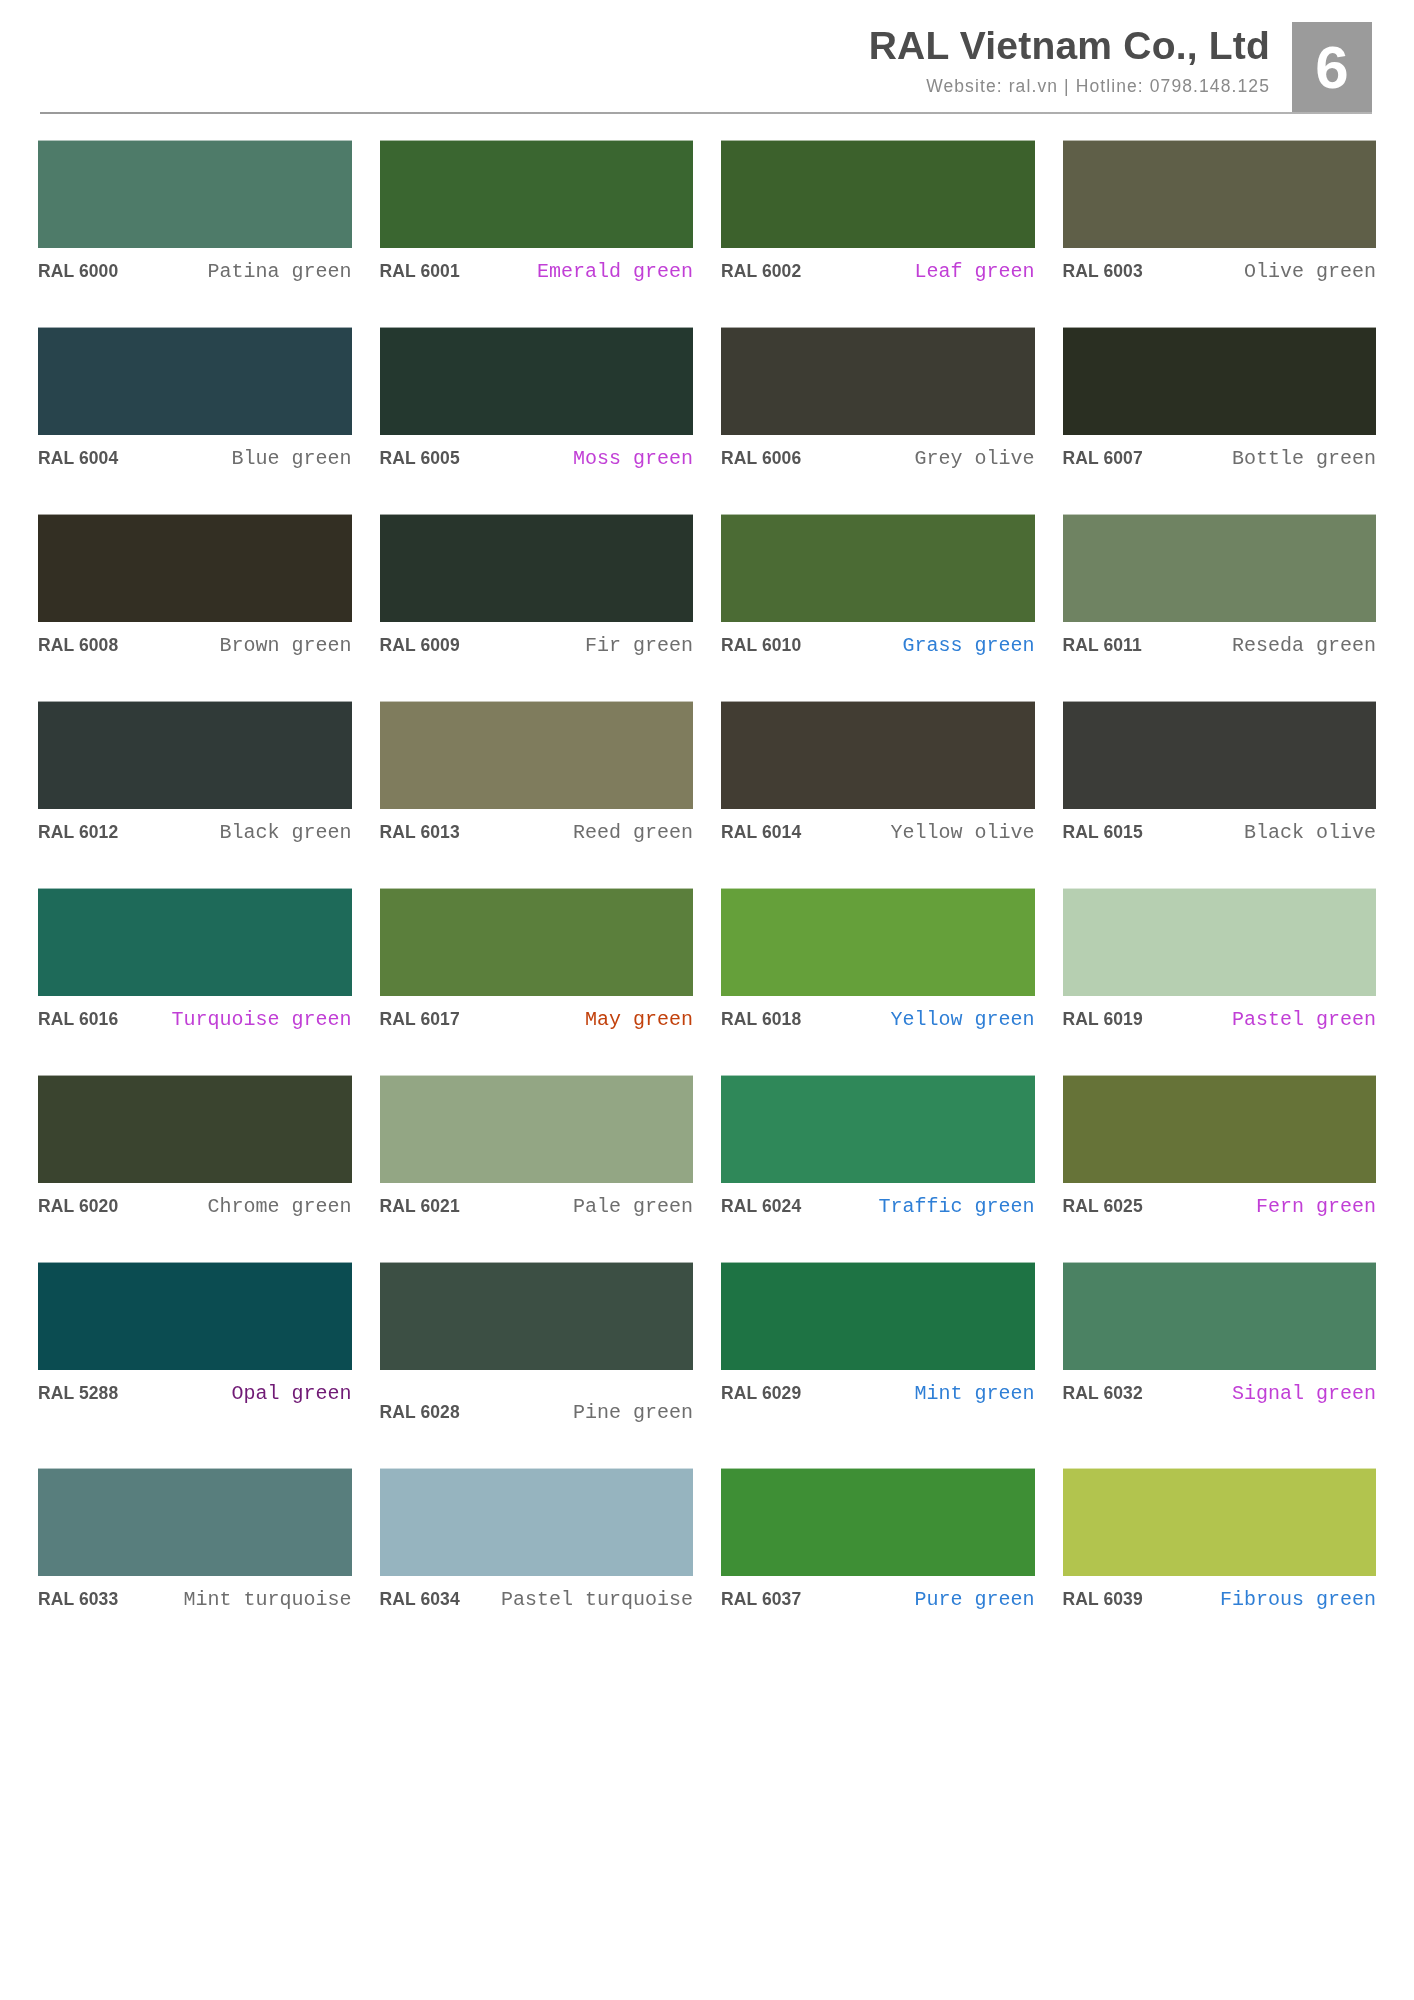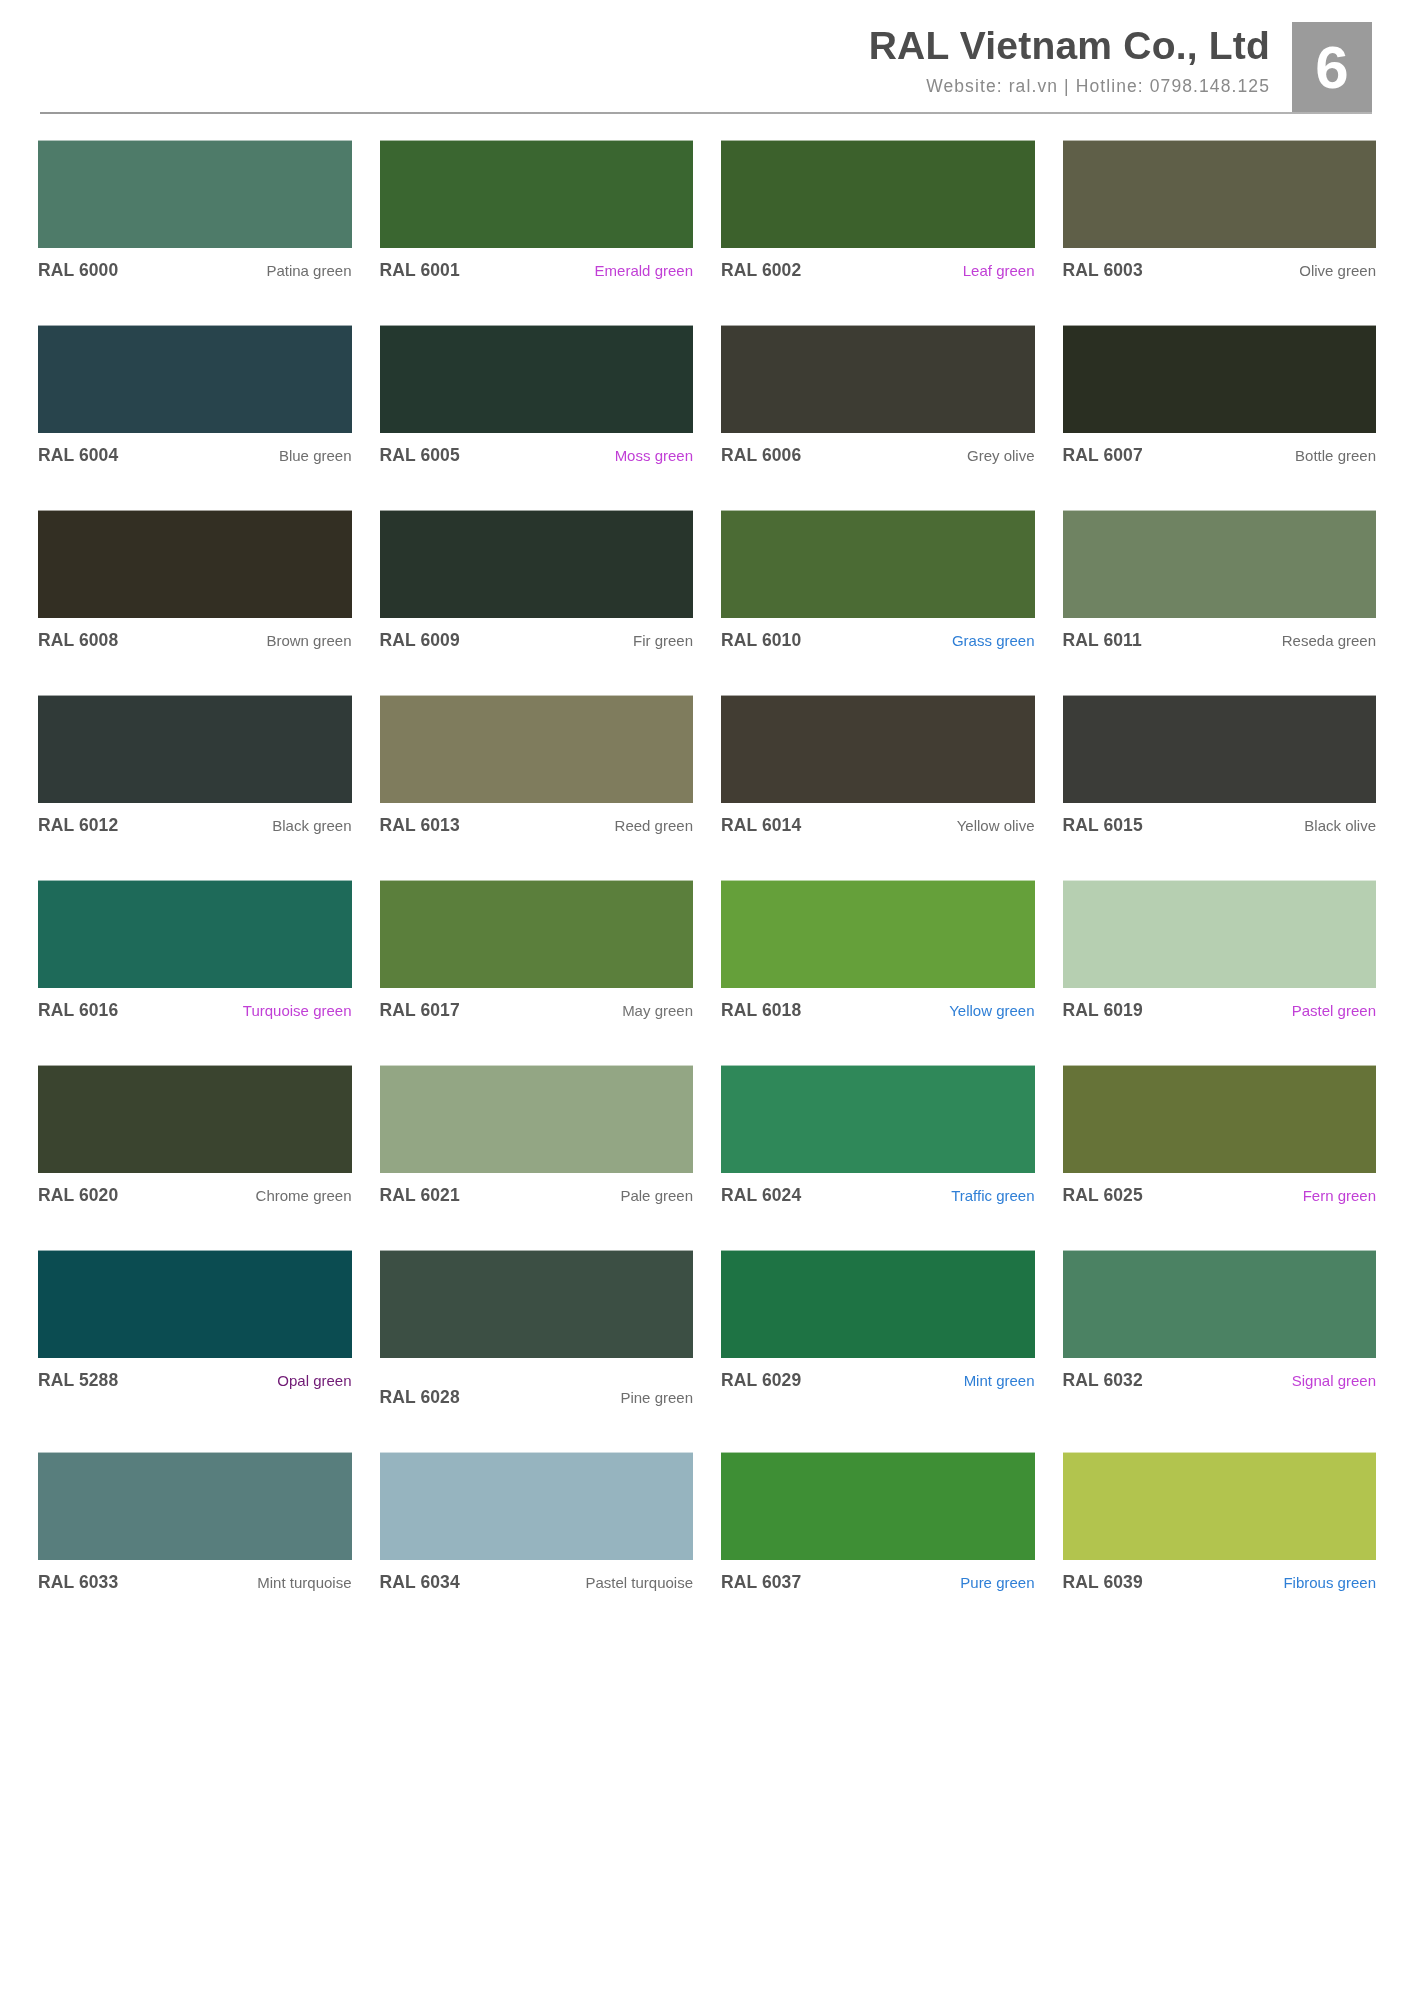"Patina green" .ral-name { font-family: Liberation Sans, sans-serif -> Liberation Mono, monospace; font-size: 15px -> 20px }
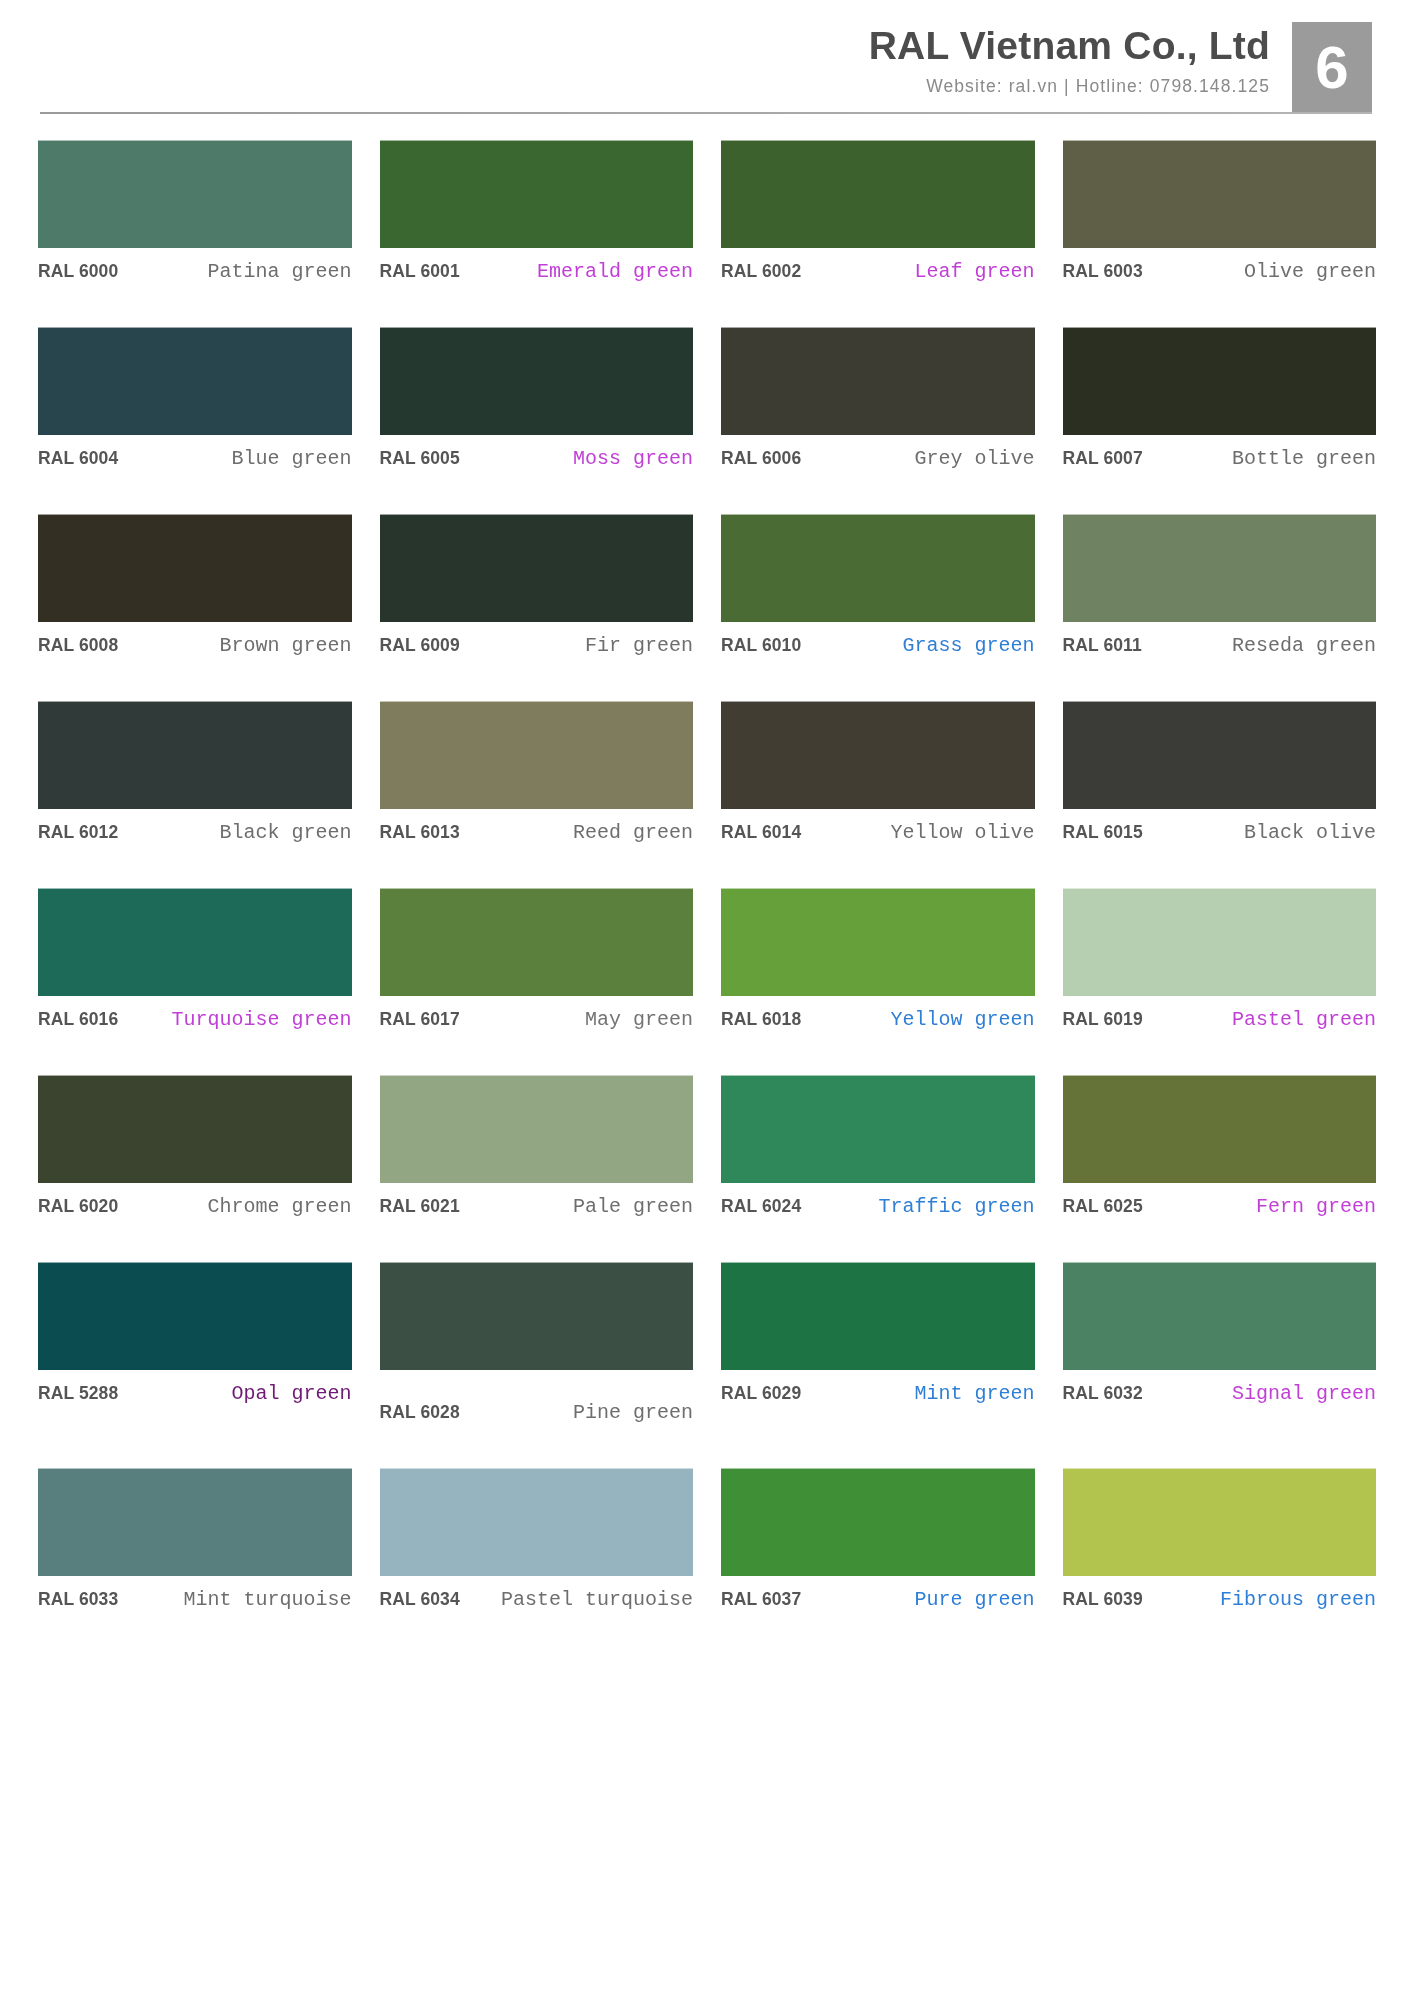"May green" span.ral-name { color: #737373 -> #c2410c }
